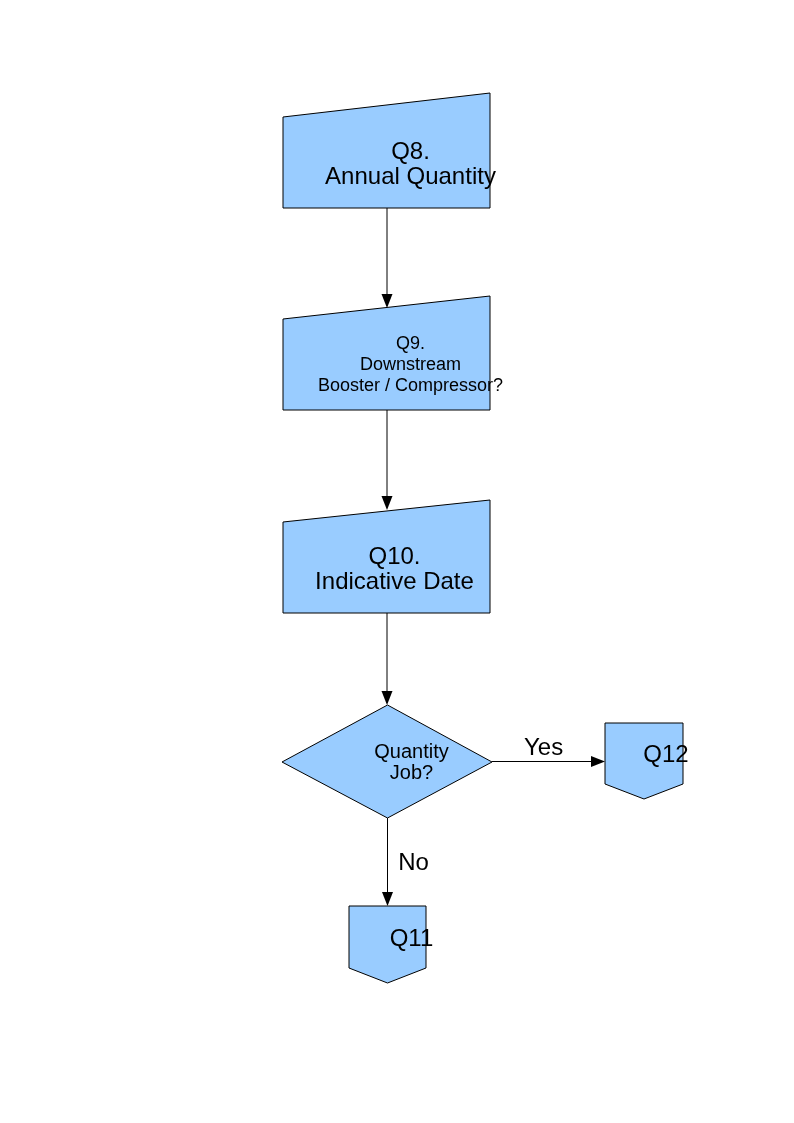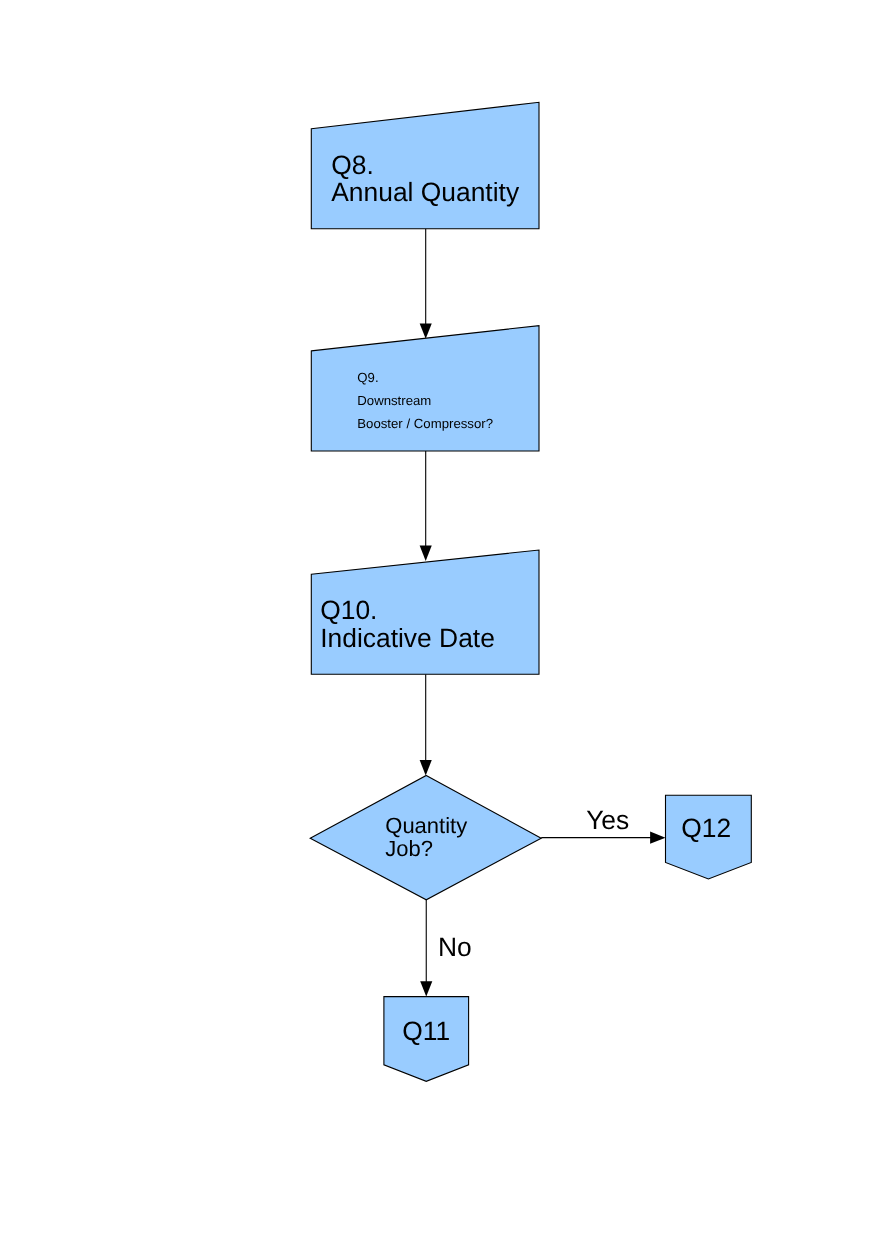"Q8." .node-label { padding-left: none -> 24px; text-align: none -> center }
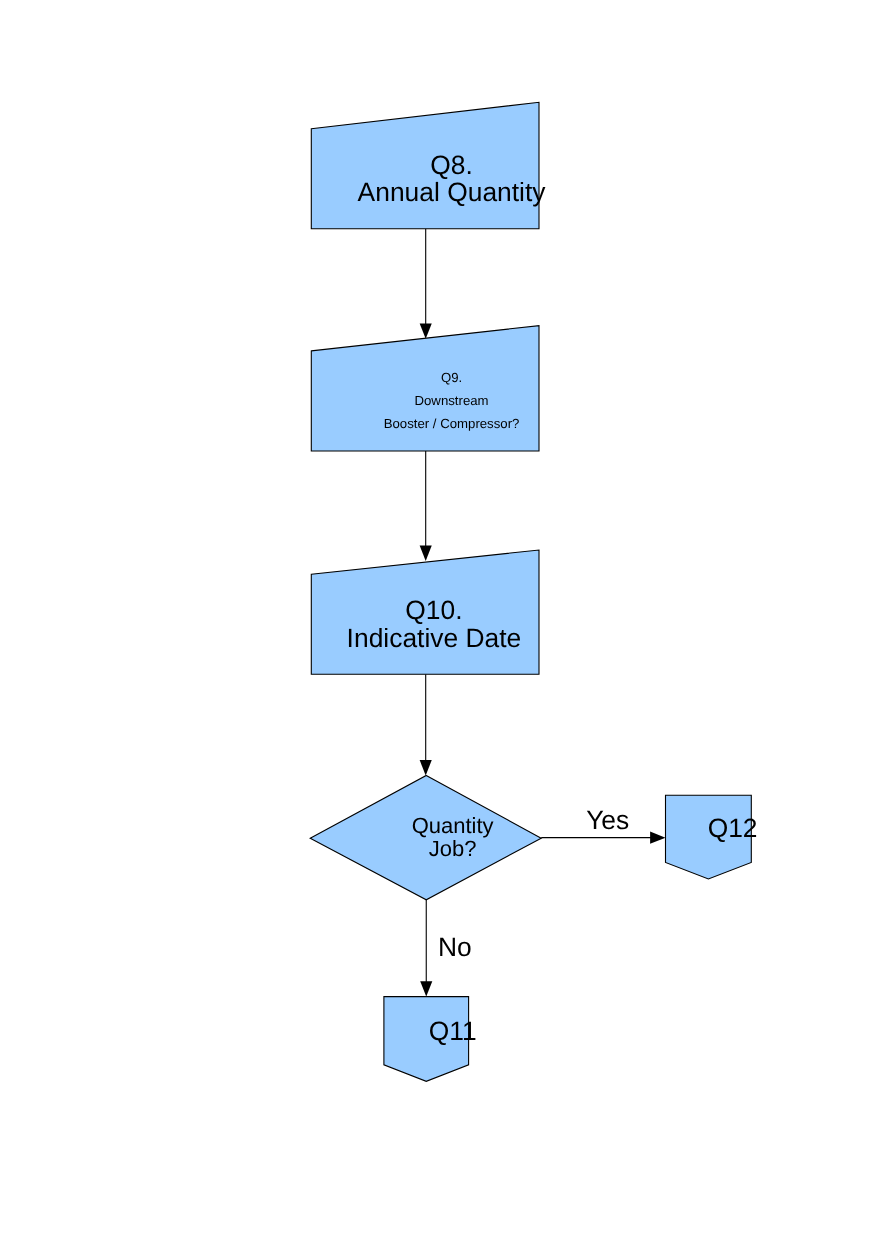"Q9." .lbl-sm { font-size: 12px -> 18px }
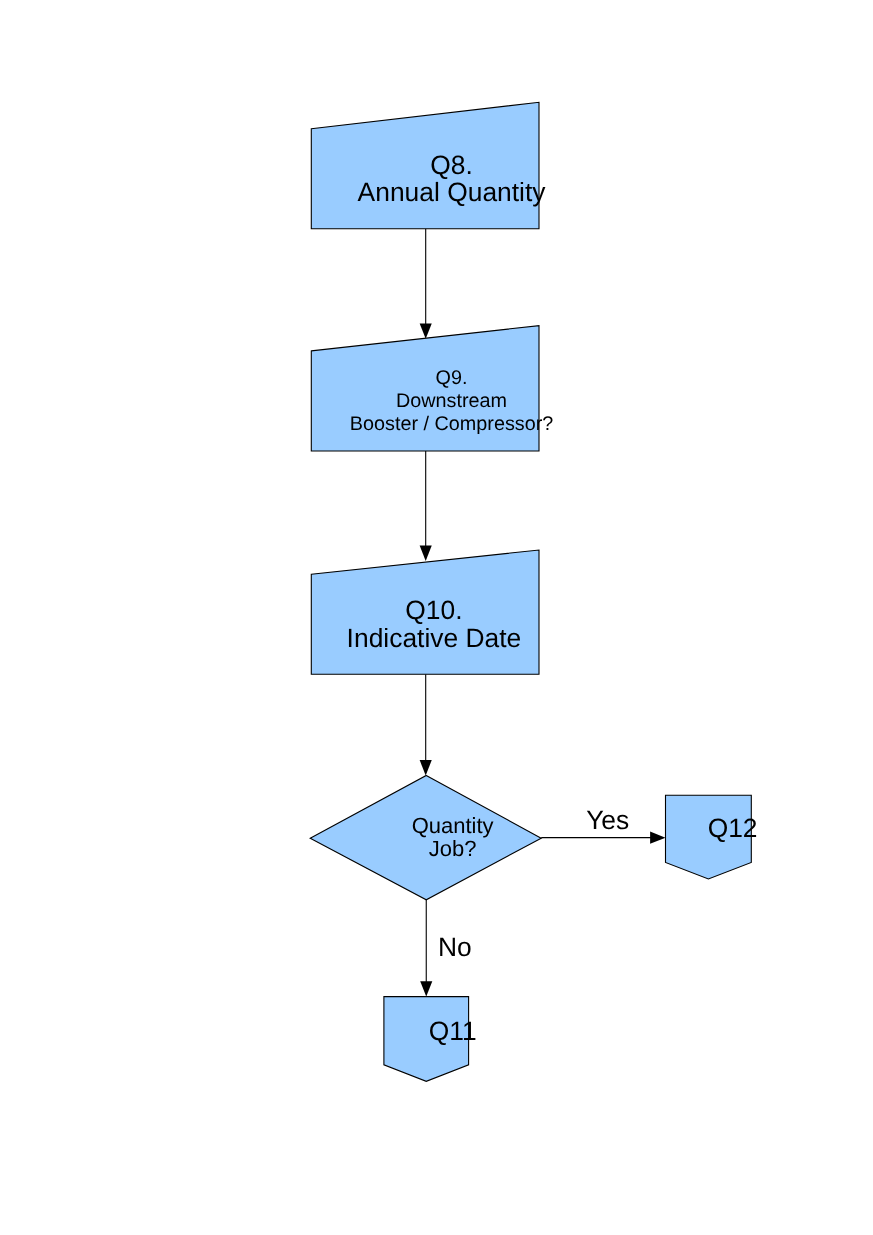"Yes" .edge-label.centered { text-align: right -> left }
